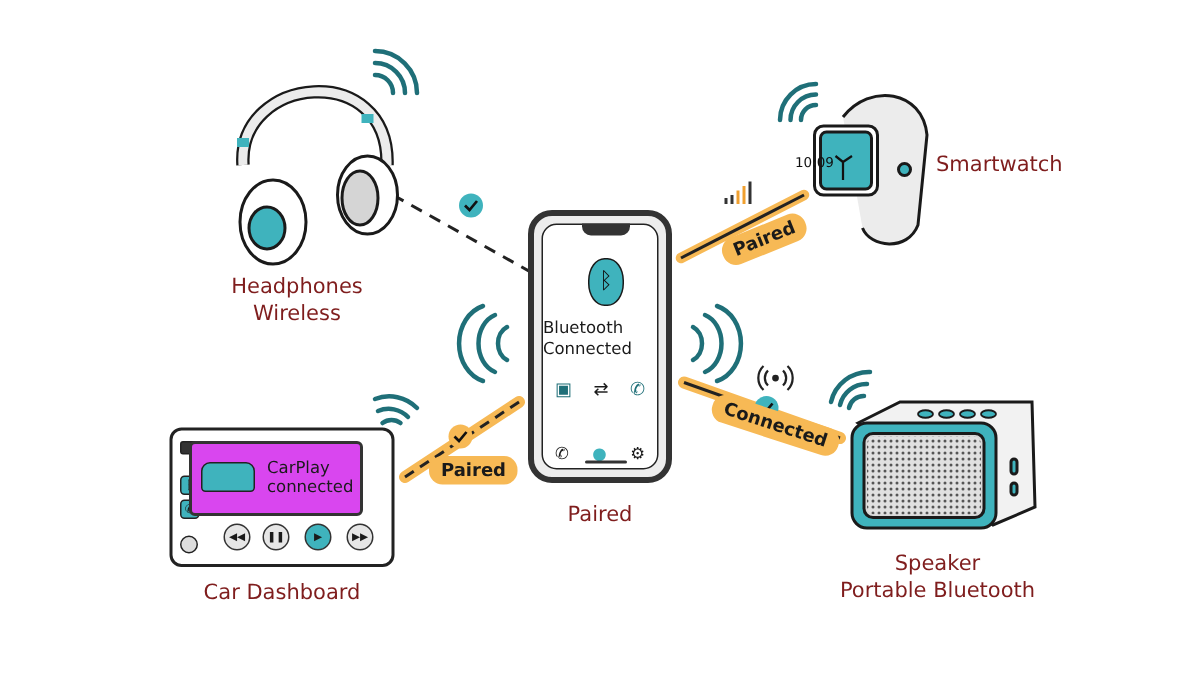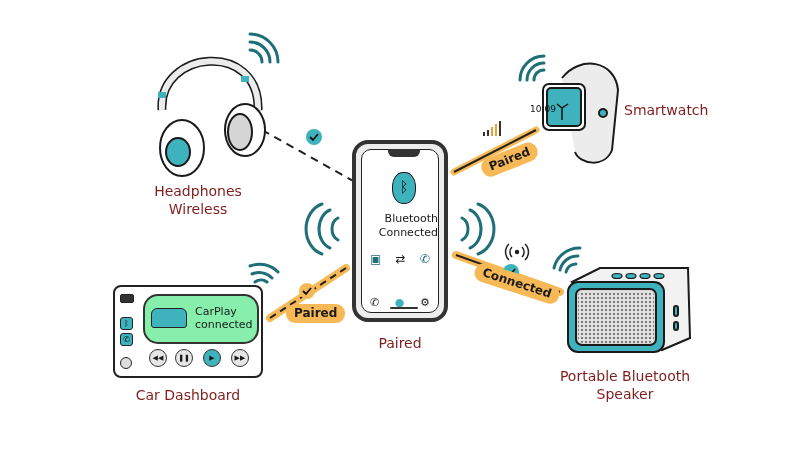"Bluetooth" .phone-text { text-align: right -> left }
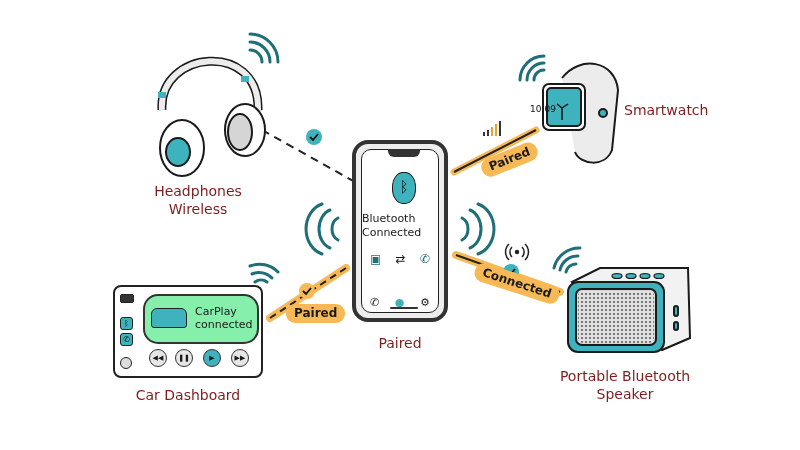"CarPlay" .car-screen { background: #86efac -> #d946ef; border-radius: 15px -> 4px; left: 28px -> 11px }
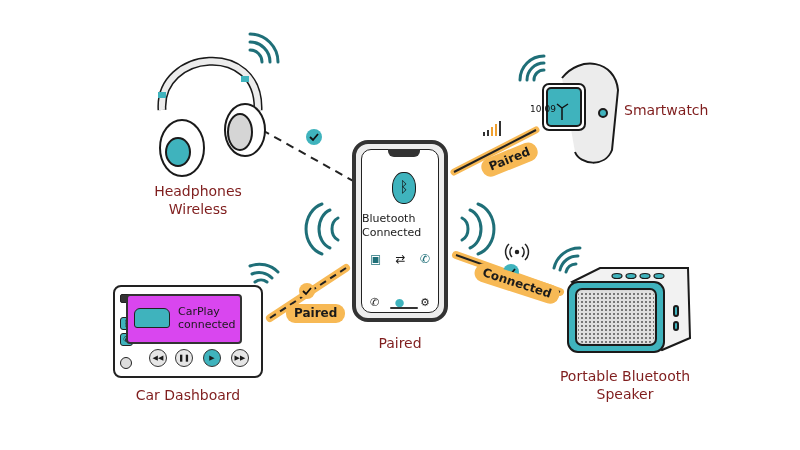"Portable Bluetooth" div { order: before "Speaker" -> after "Speaker" }
